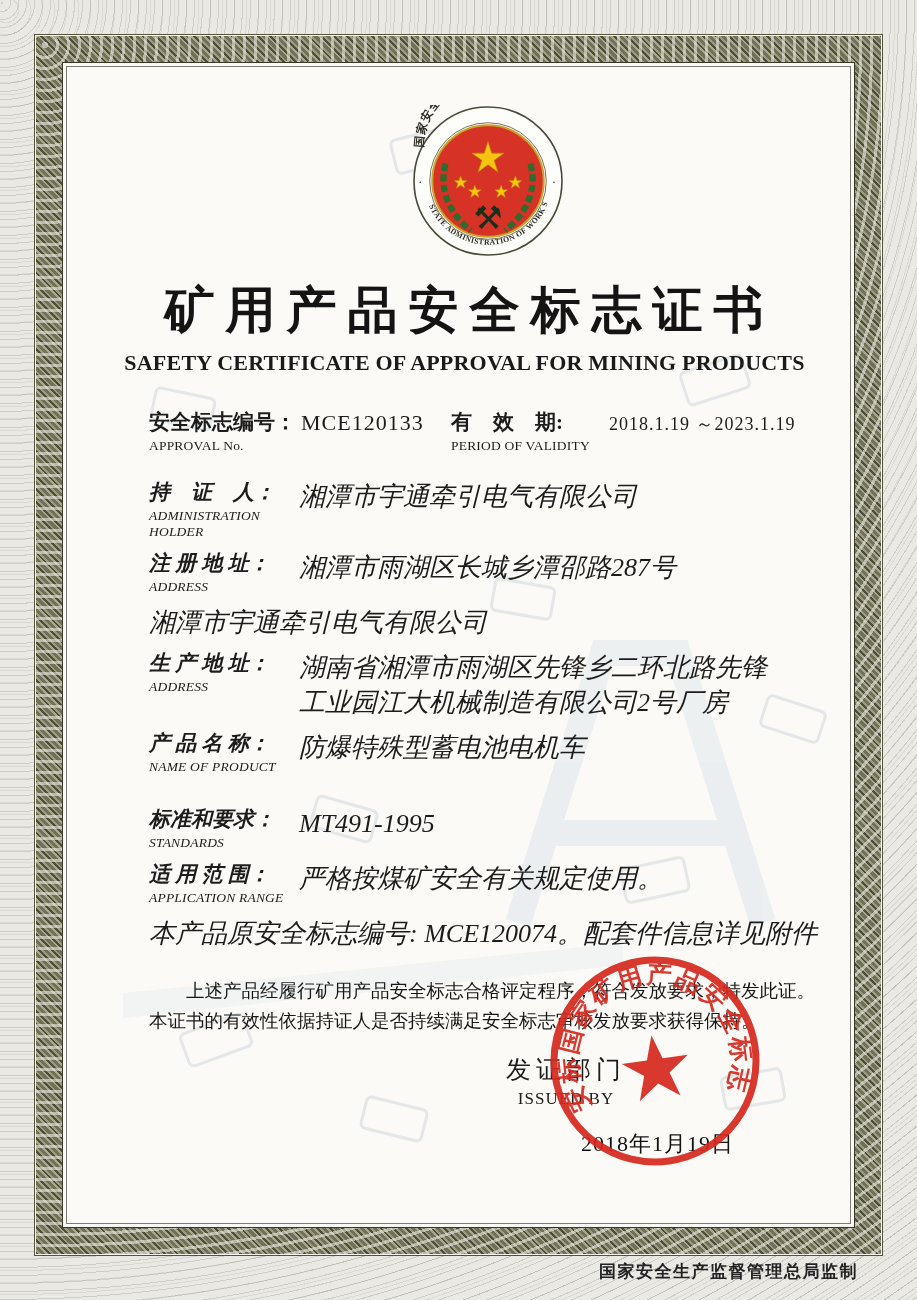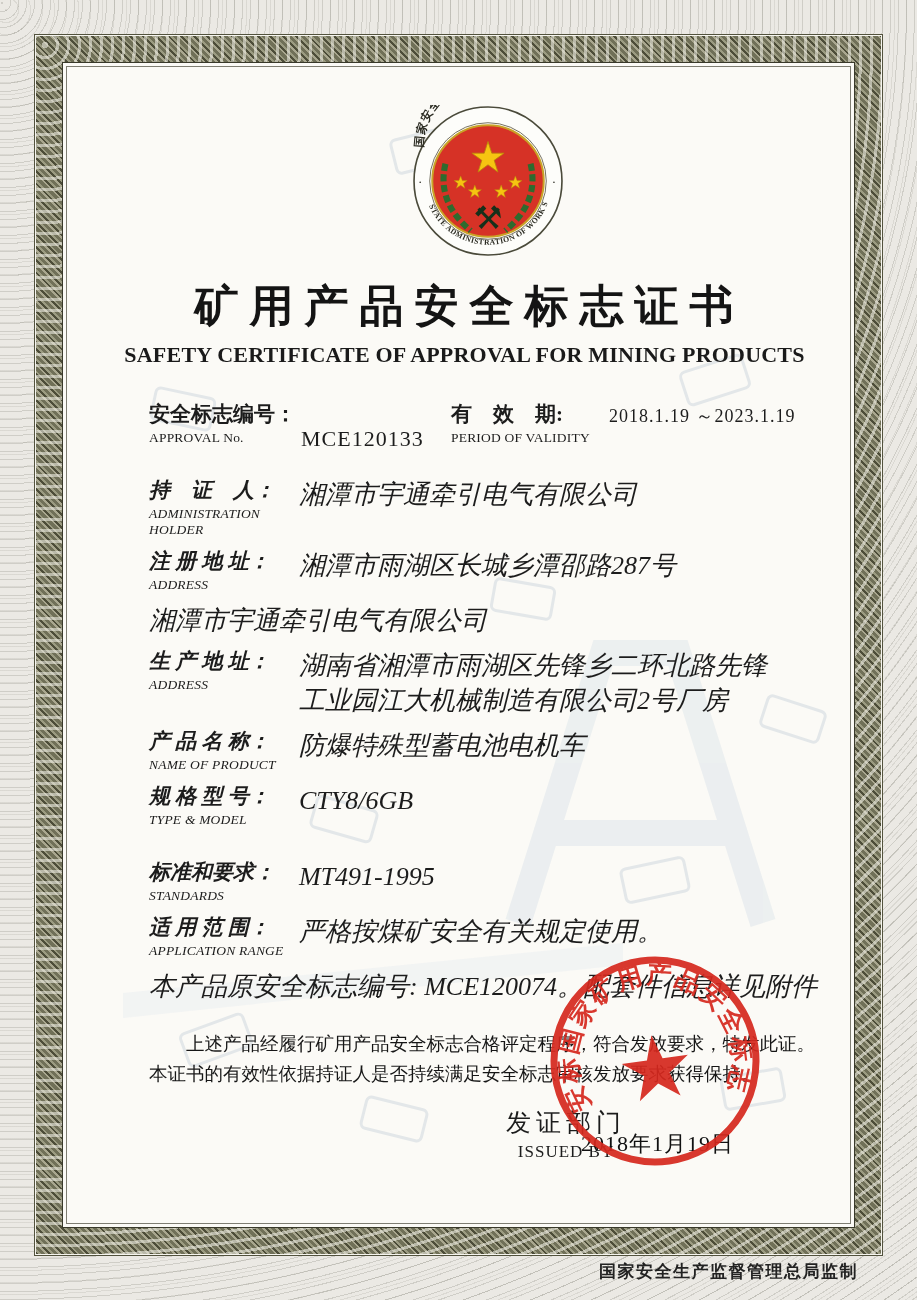"矿用产品安全标志证书" .title-zh { font-size: 44px -> 50px }
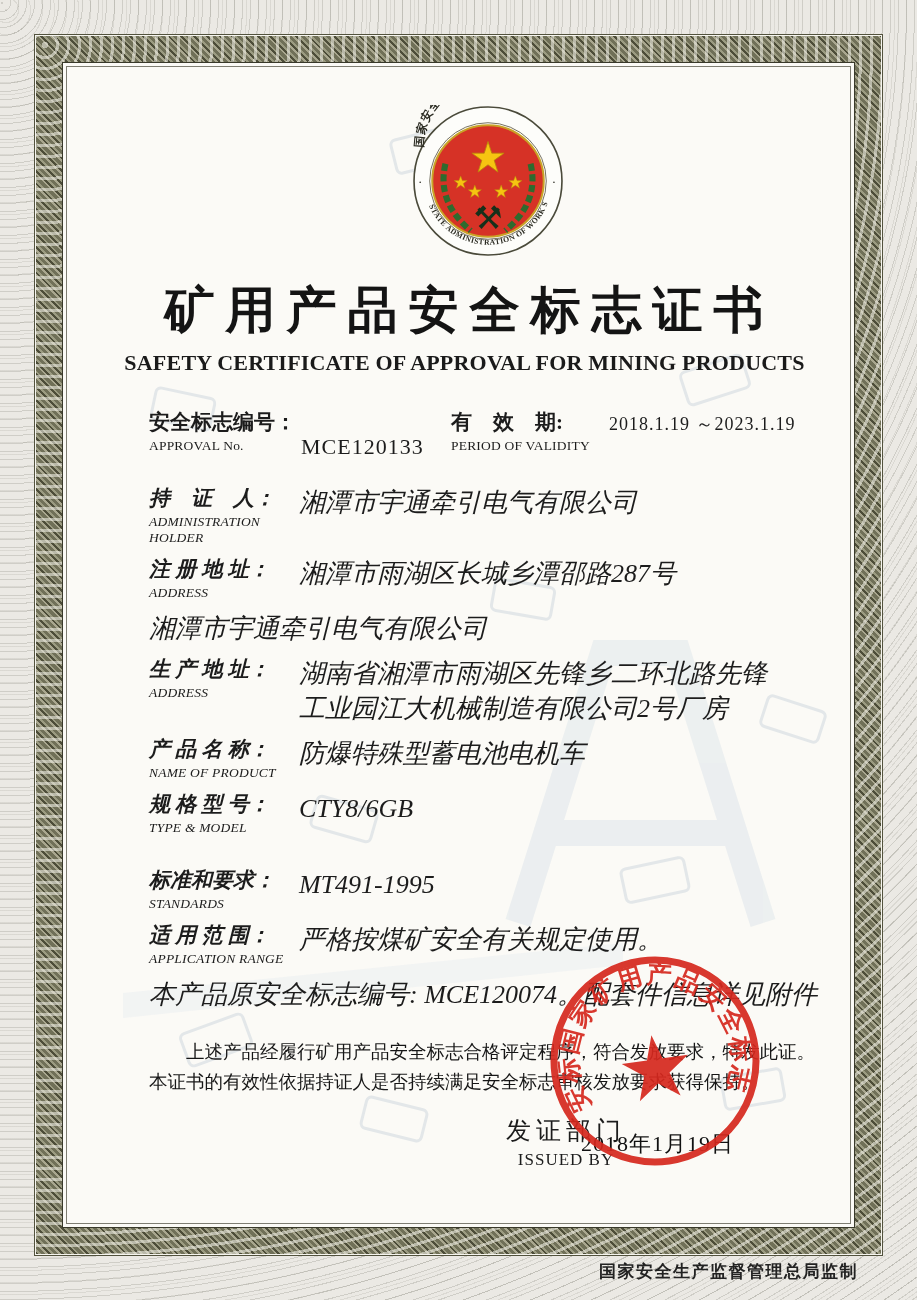"MCE120133" .ap-v1 { margin-top: 24px -> none }
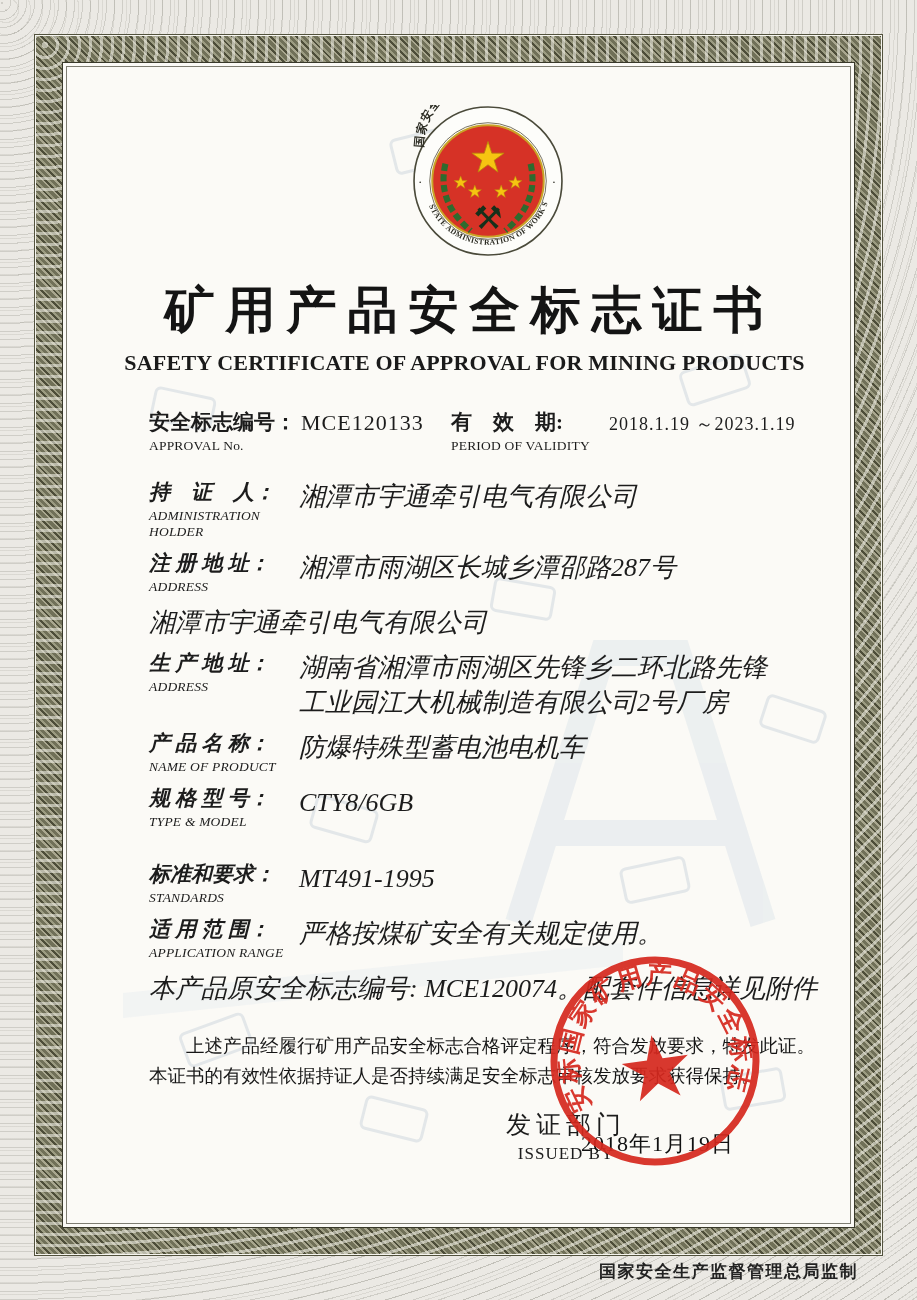"规 格 型 号：" div.field { html: <div> <div> <div>规 格 型 号：</div> <div>TYPE &amp; MODEL</div> </div> <div>CTY8/6GB</div> </div> -> none }
